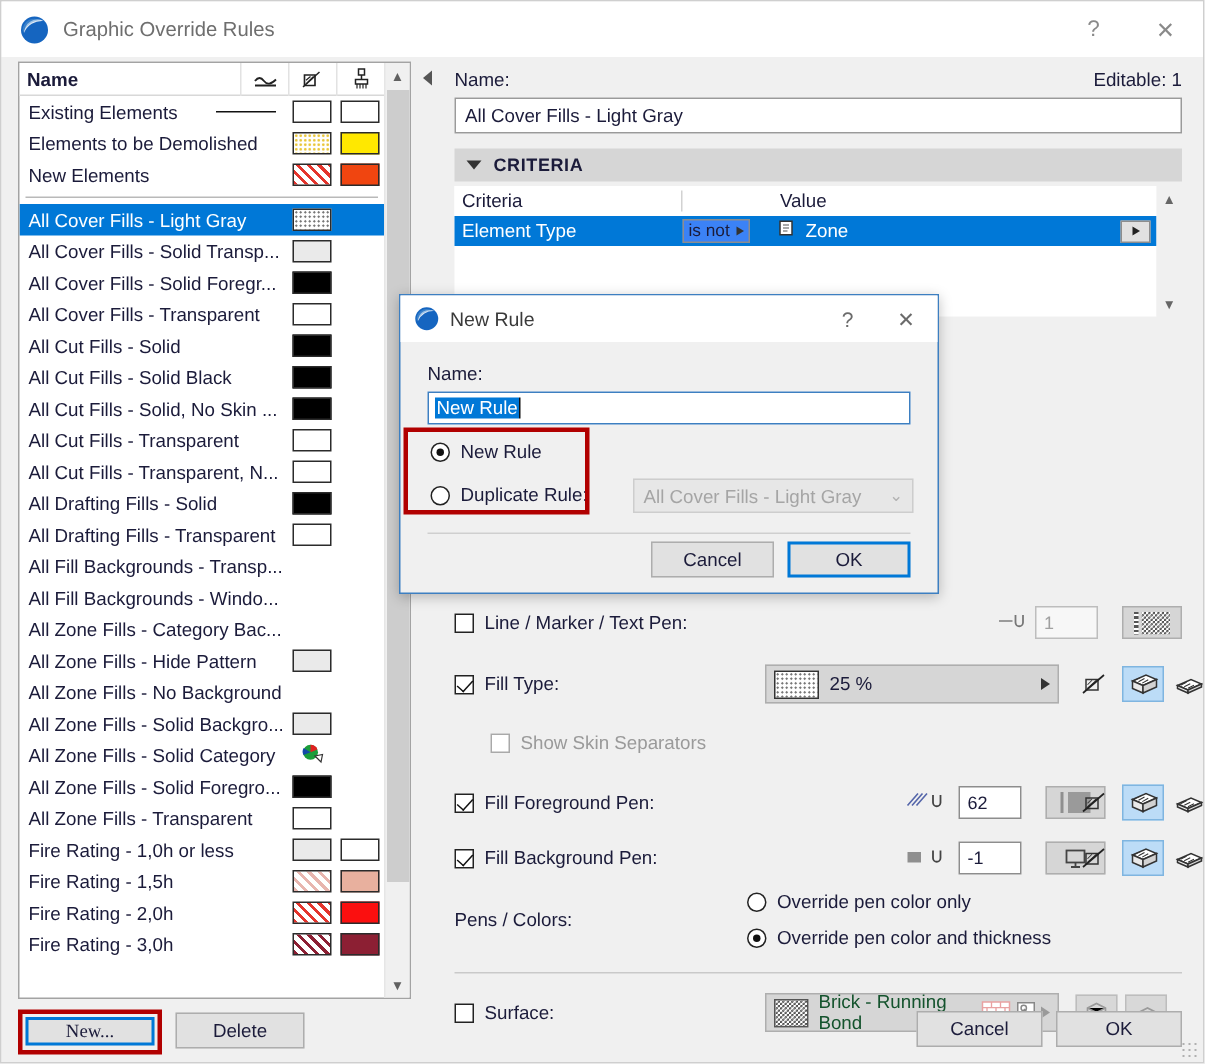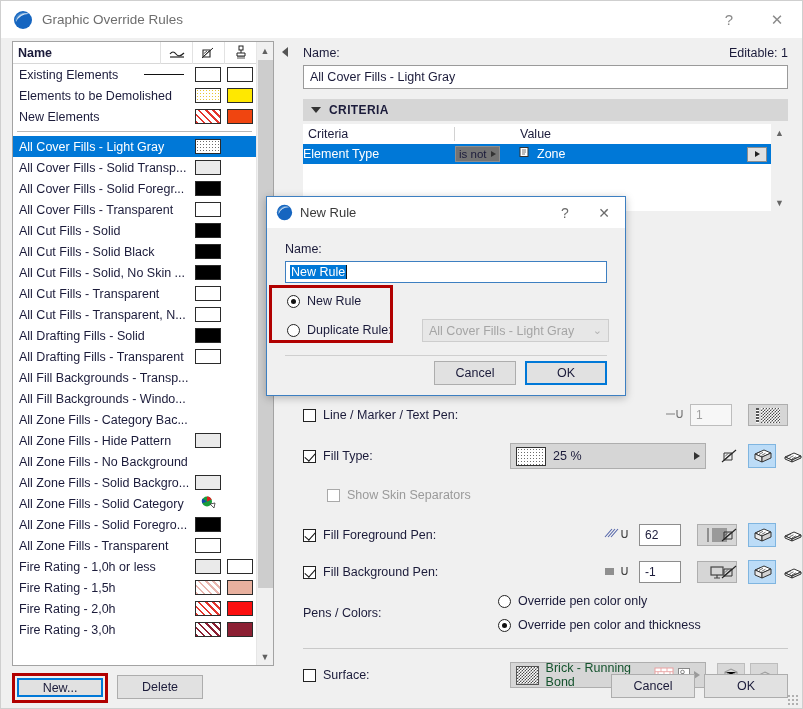"Element Type" .ct-row .c1 { padding-left: none -> 5px }
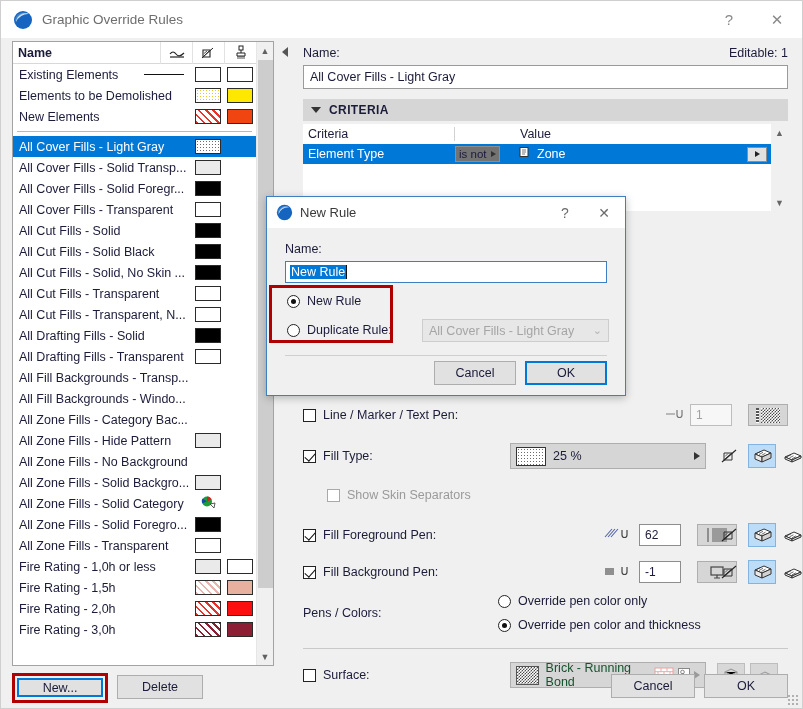"is not" .mini-drop { background: #737373 -> #3b82f6 }
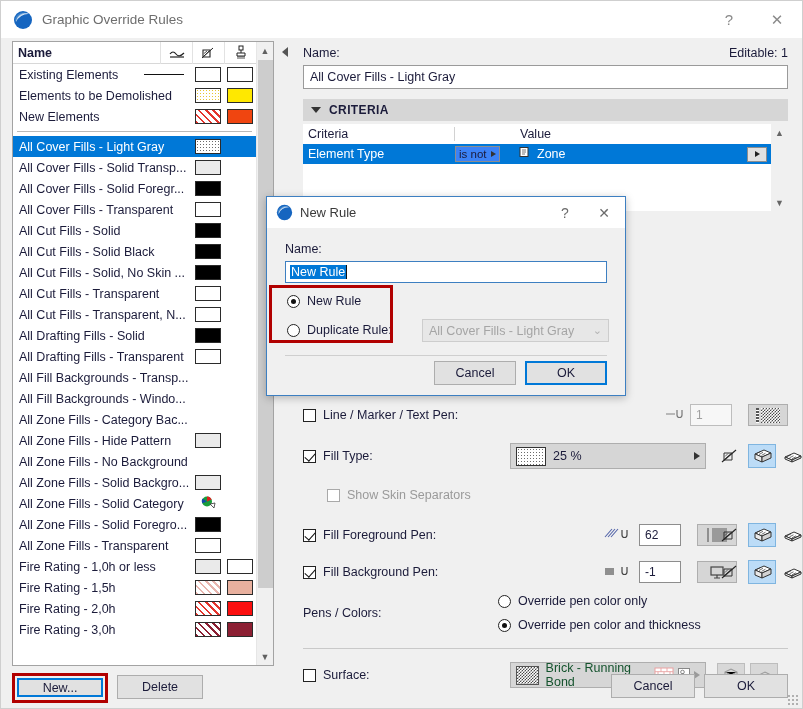"New..." div.btn { font-family: none -> Liberation Serif, serif }
